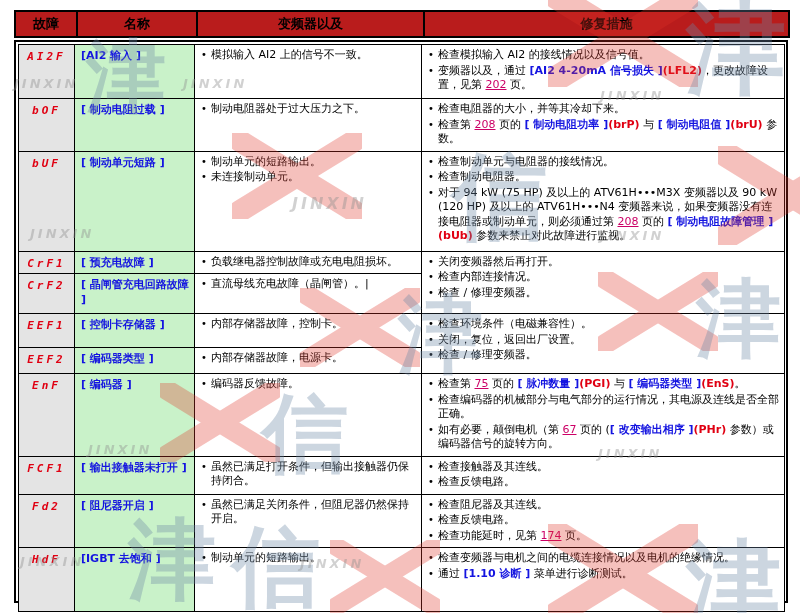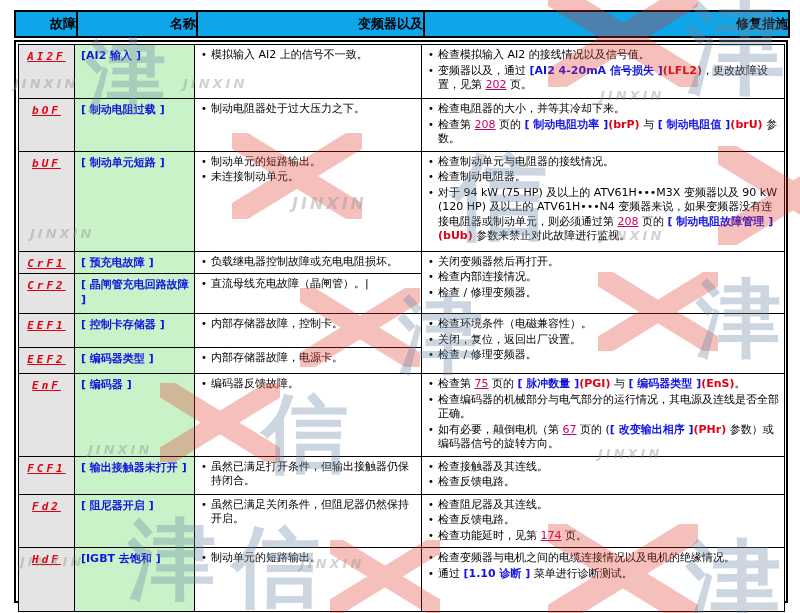"故障" .header-table th { background: #0ea5e9 -> #b91c1c; text-align: right -> center }
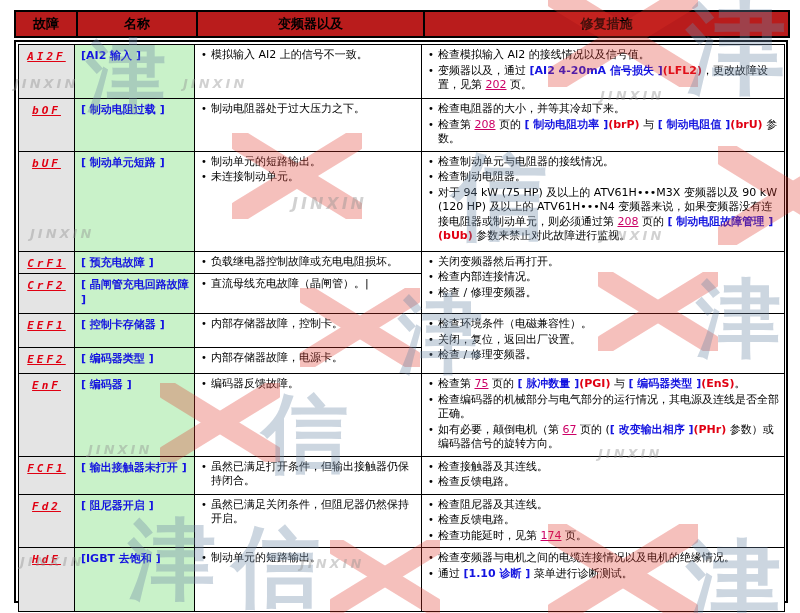"AI2F" .c-code { text-decoration: underline -> none }
